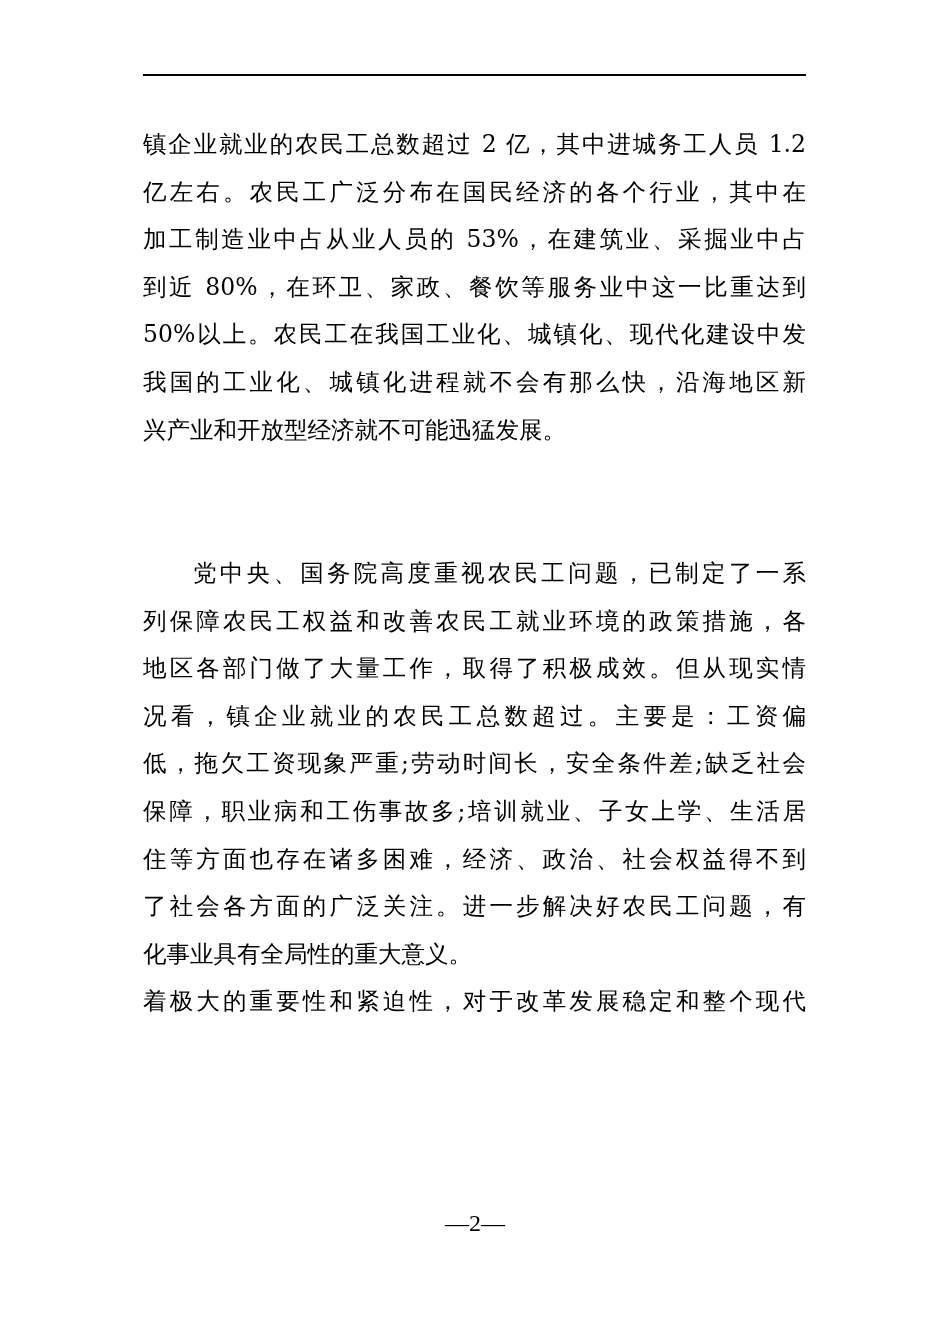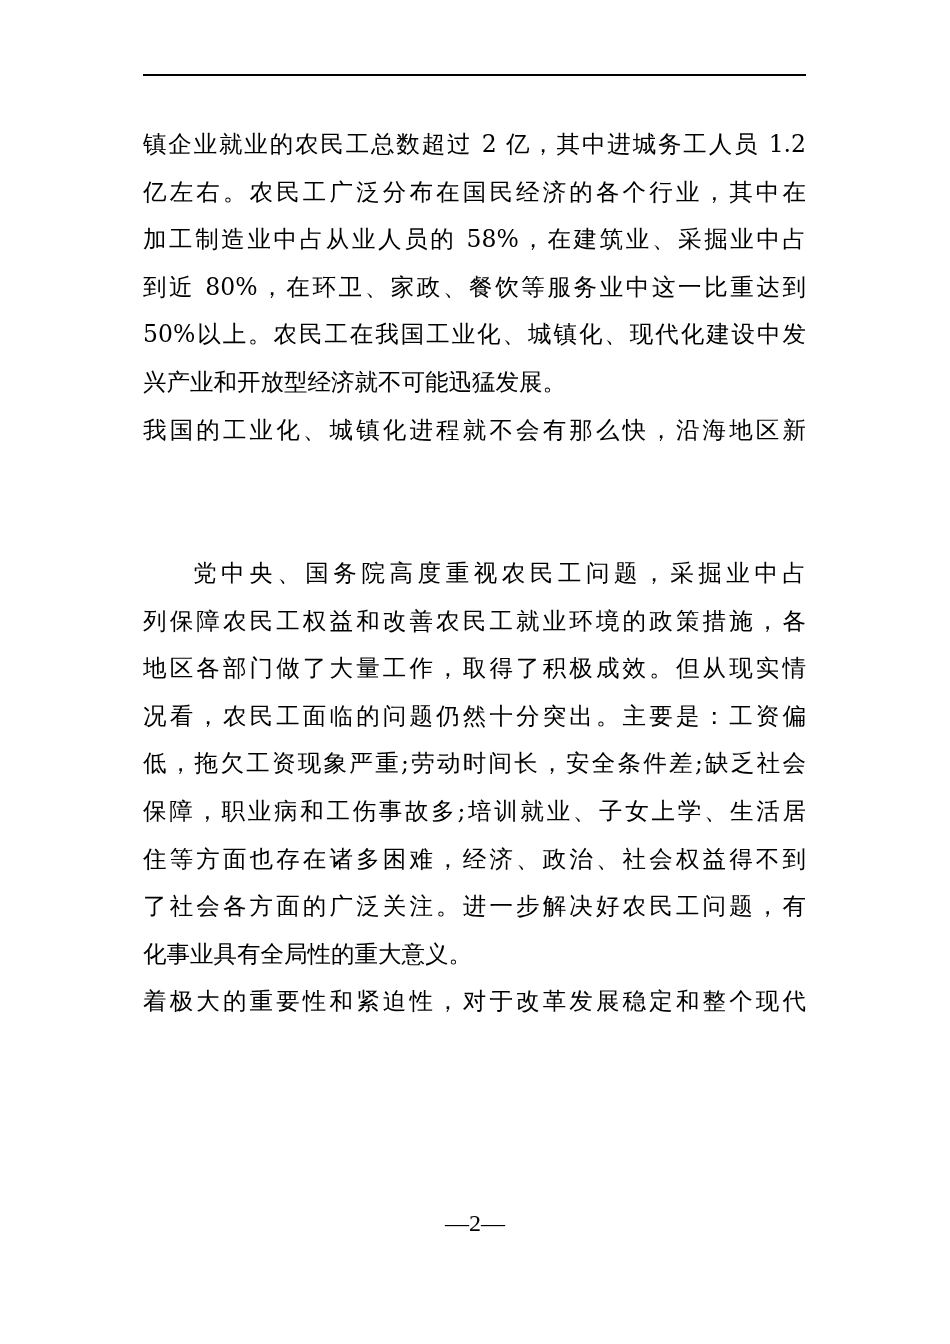"加工制造业中占从业人员的 58%，在建筑业、采掘业中占" span.line { text: 58% -> 53% }
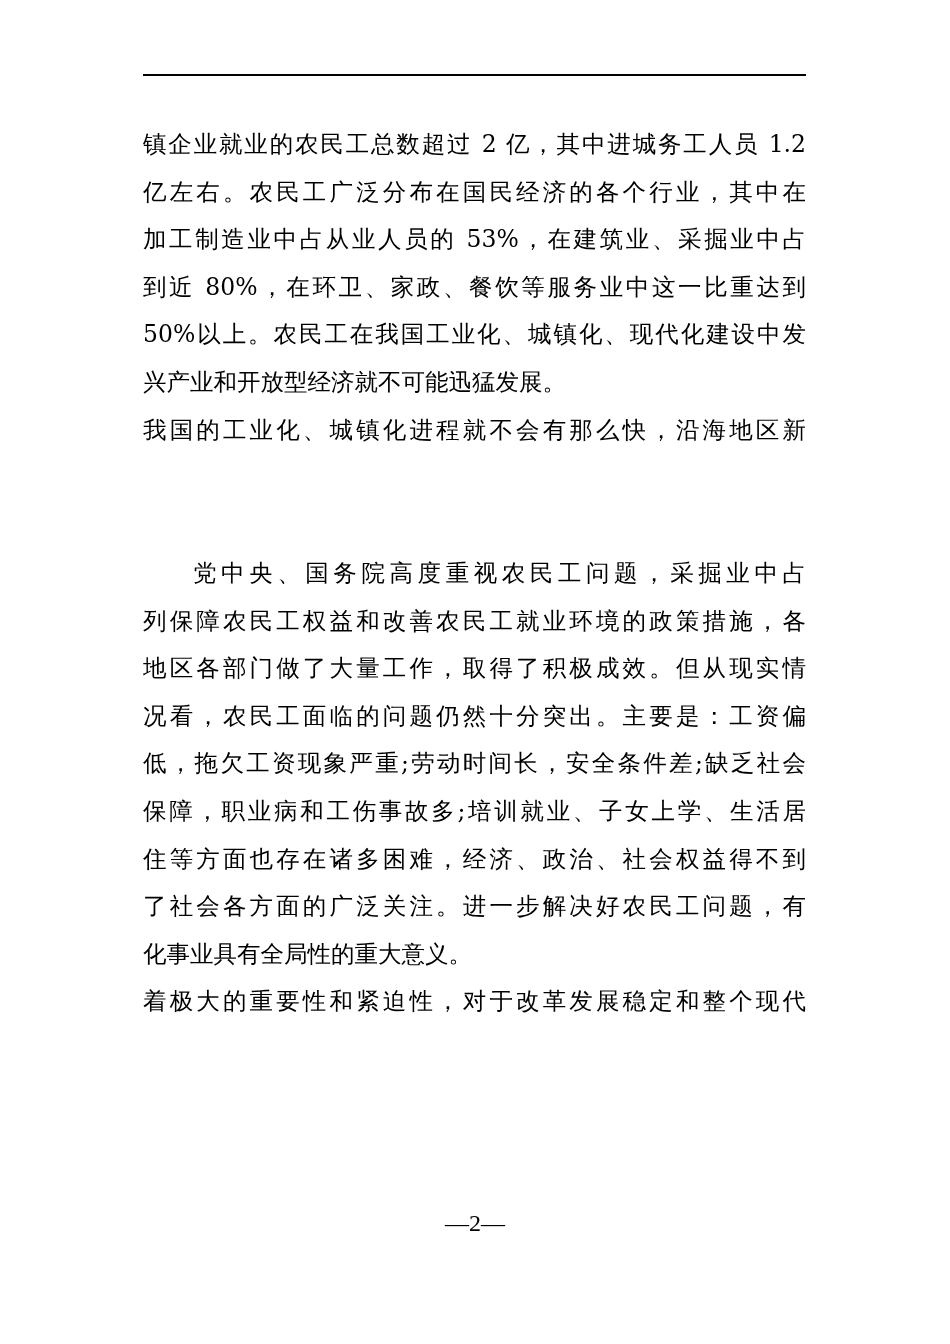"兴产业和开放型经济就不可能迅猛发展。" span.line { order: before "我国的工业化、城镇化进程就不会有那么快，沿海地区新" -> after "我国的工业化、城镇化进程就不会有那么快，沿海地区新" }
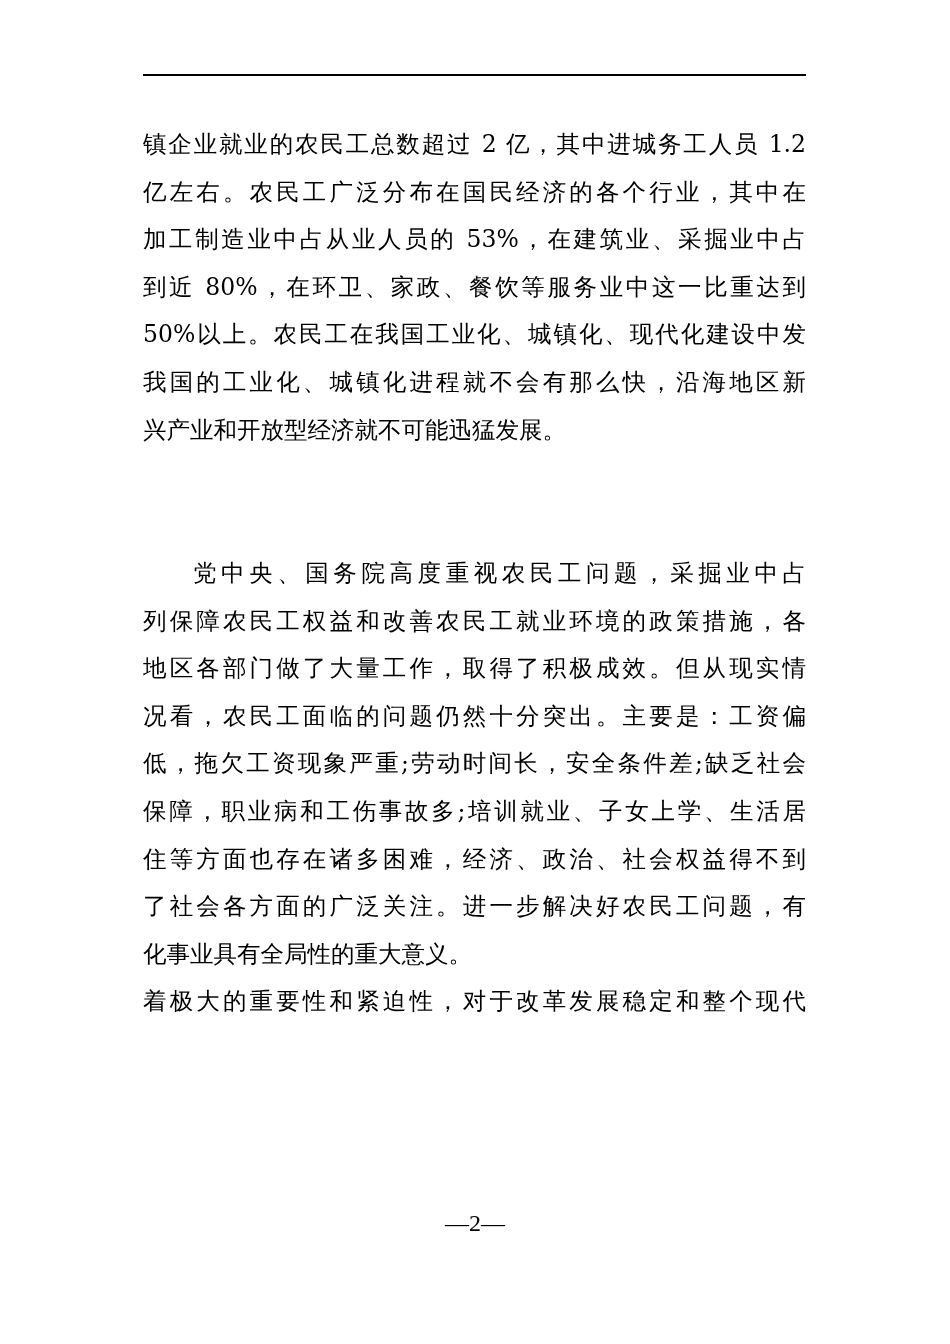"党中央、国务院高度重视农民工问题，采掘业中占" span.line { text: 采掘业中占 -> 已制定了一系 }
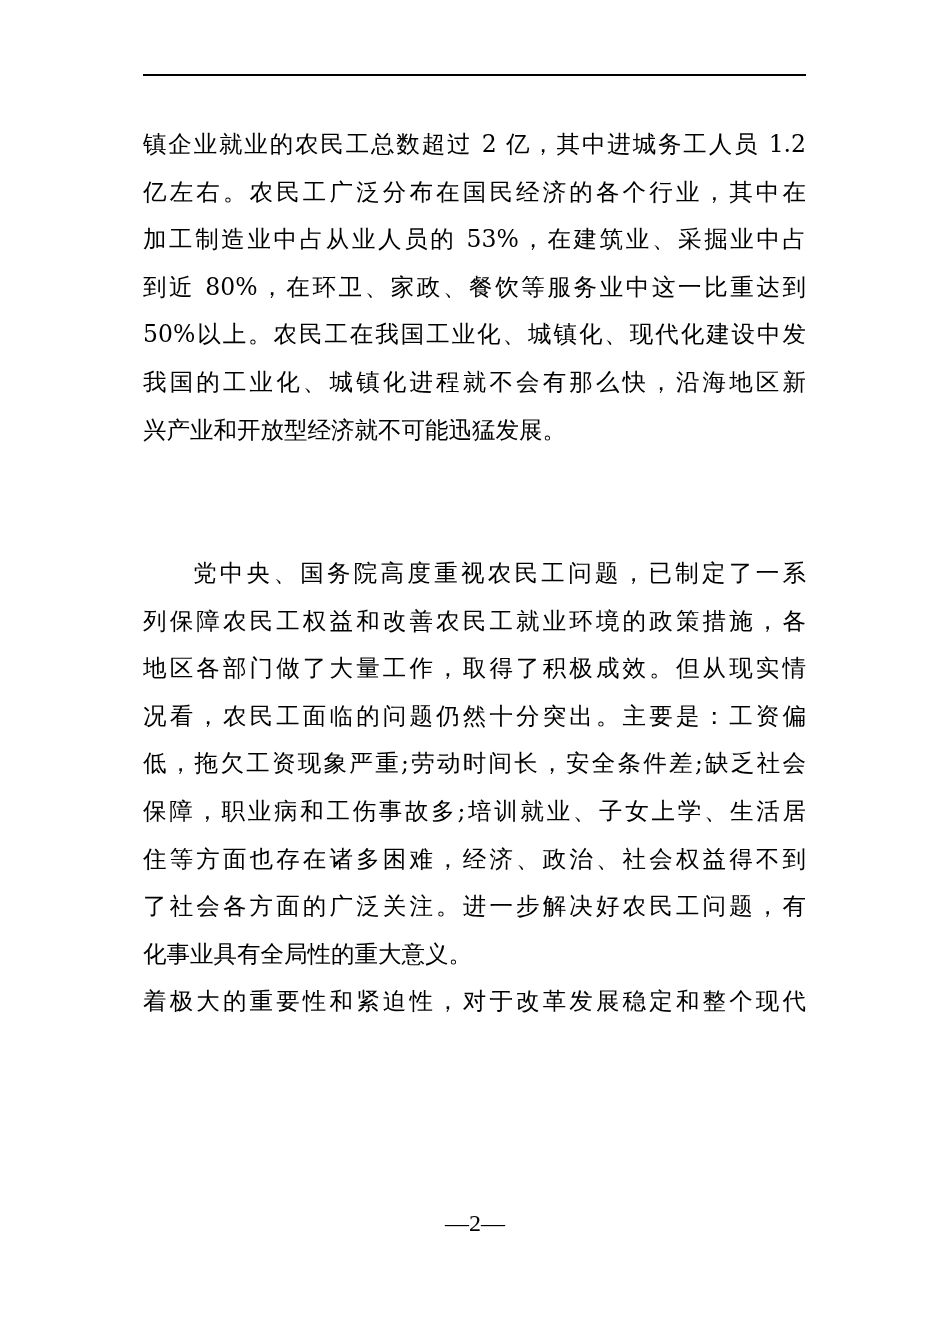"况看，农民工面临的问题仍然十分突出。主要是：工资偏" span.line { text: 农民工面临的问题仍然十分突出 -> 镇企业就业的农民工总数超过 }
